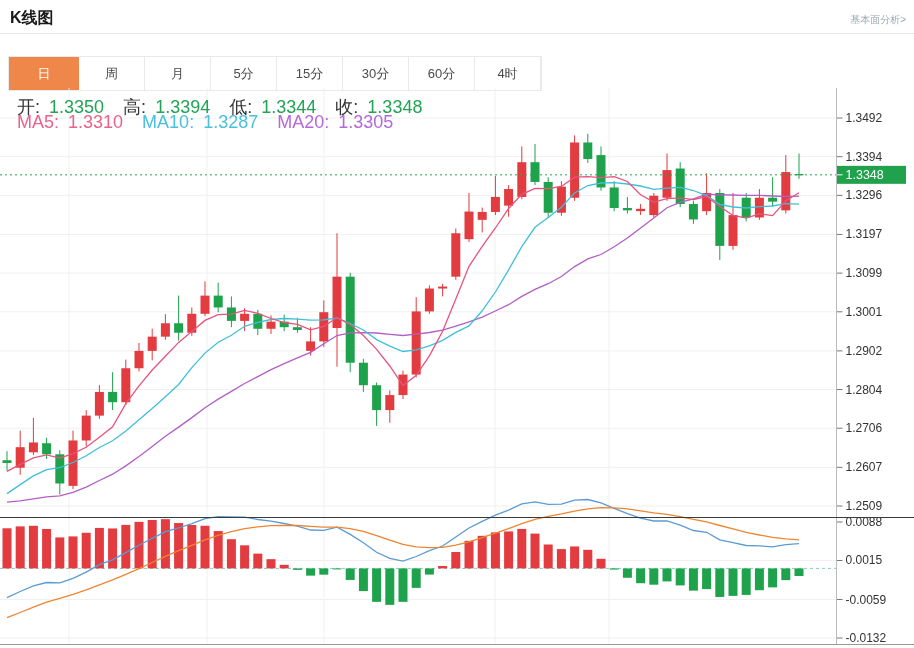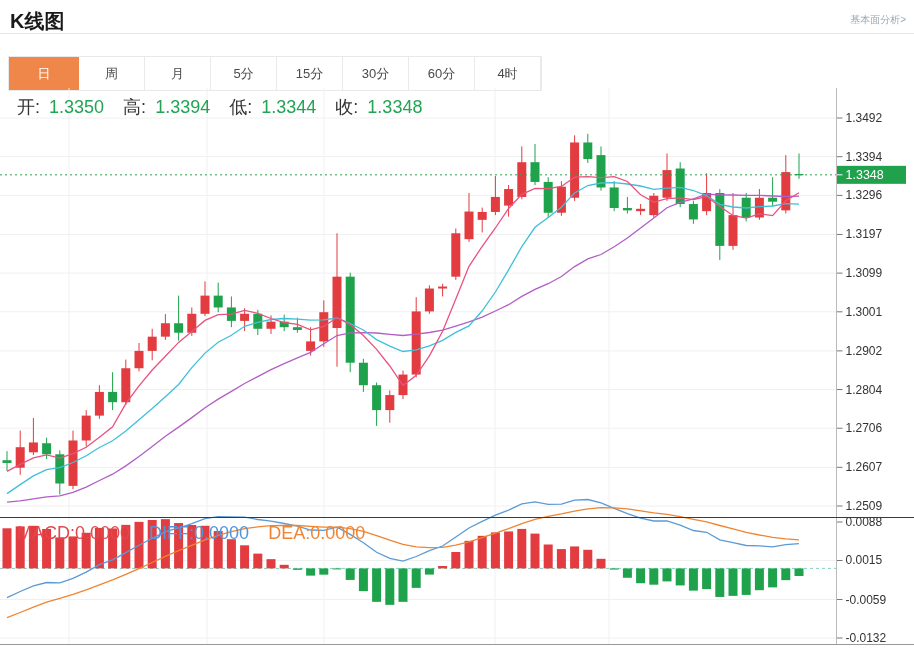"K线图" .page-title { font-size: 20px -> 16px }
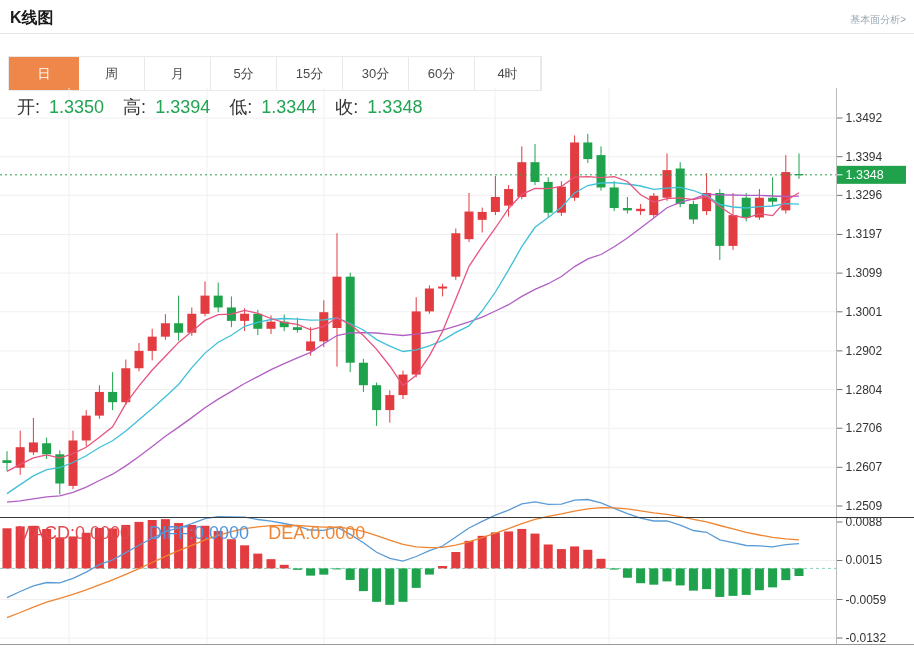"MA5: 1.3310 MA10: 1.3287 MA20:" div.legend { html: none -> <div> <span>MA5:</span> <span>1.3310</span> <span>MA10:</span> <span>1.3287</span> <span>MA20:</span> <span>1.3305</span> </div> }
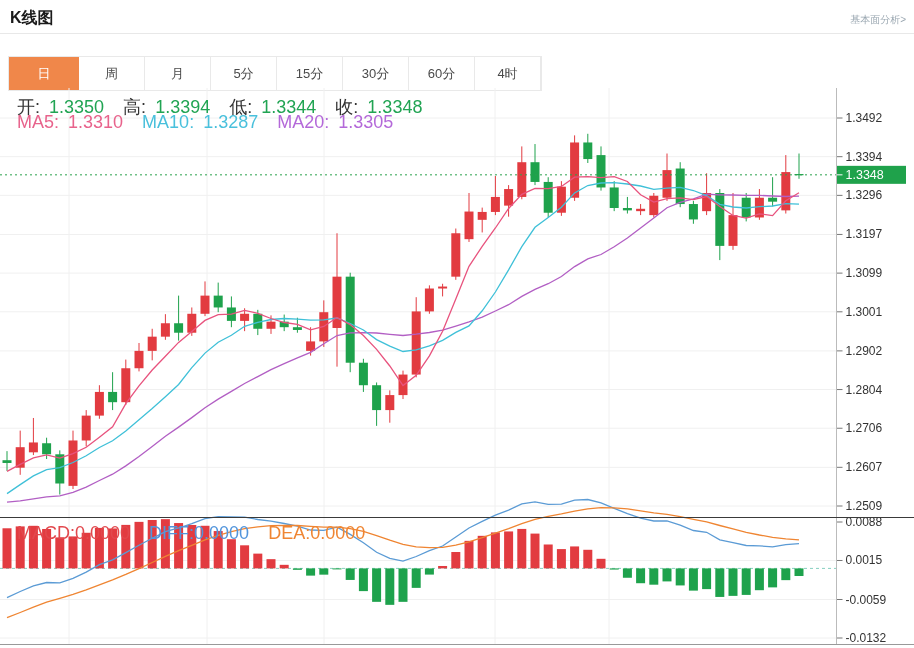"MACD:0.0000 DIFF:0.0000 DEA:0.0000" div.legend { html: <div> <span>MACD:</span><span>0.0000</span> <span>DIFF:</span><span>0.0000</span> <span>DEA:</span><span>0.0000</span> </div> -> none }
